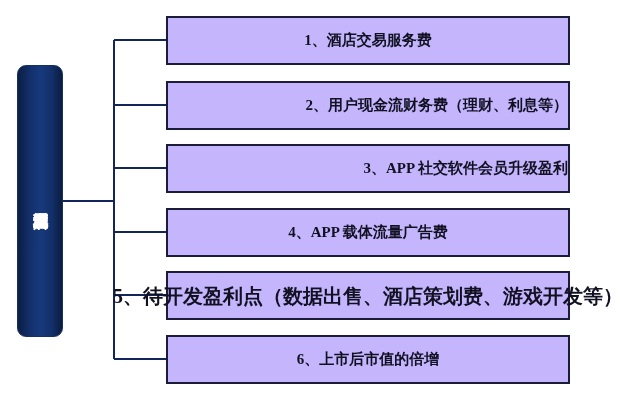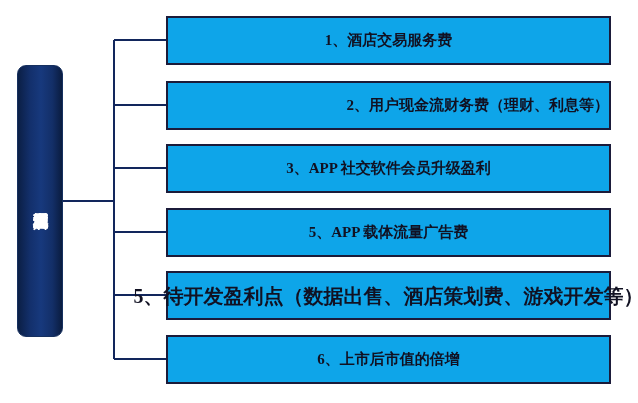"1、酒店交易服务费" .leaf-box { background: #0ea5e9 -> #c4b5fd; width: 445px -> 404px }
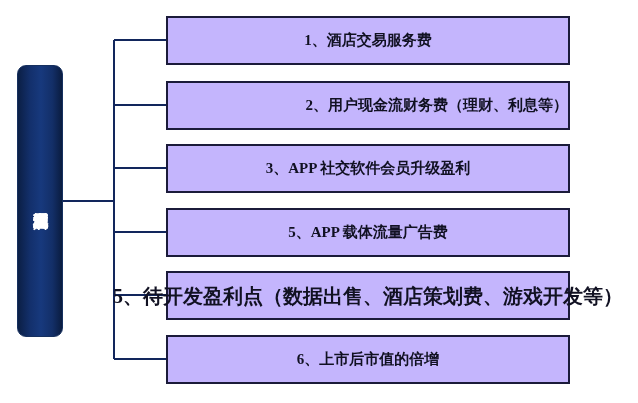"3、APP 社交软件会员升级盈利" .leaf-3 { justify-content: none -> flex-end }
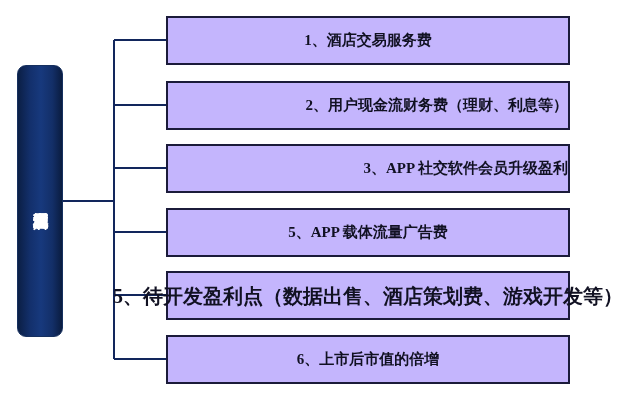"5、APP 载体流量广告费" span.leaf-label { text: 5 -> 4 }
